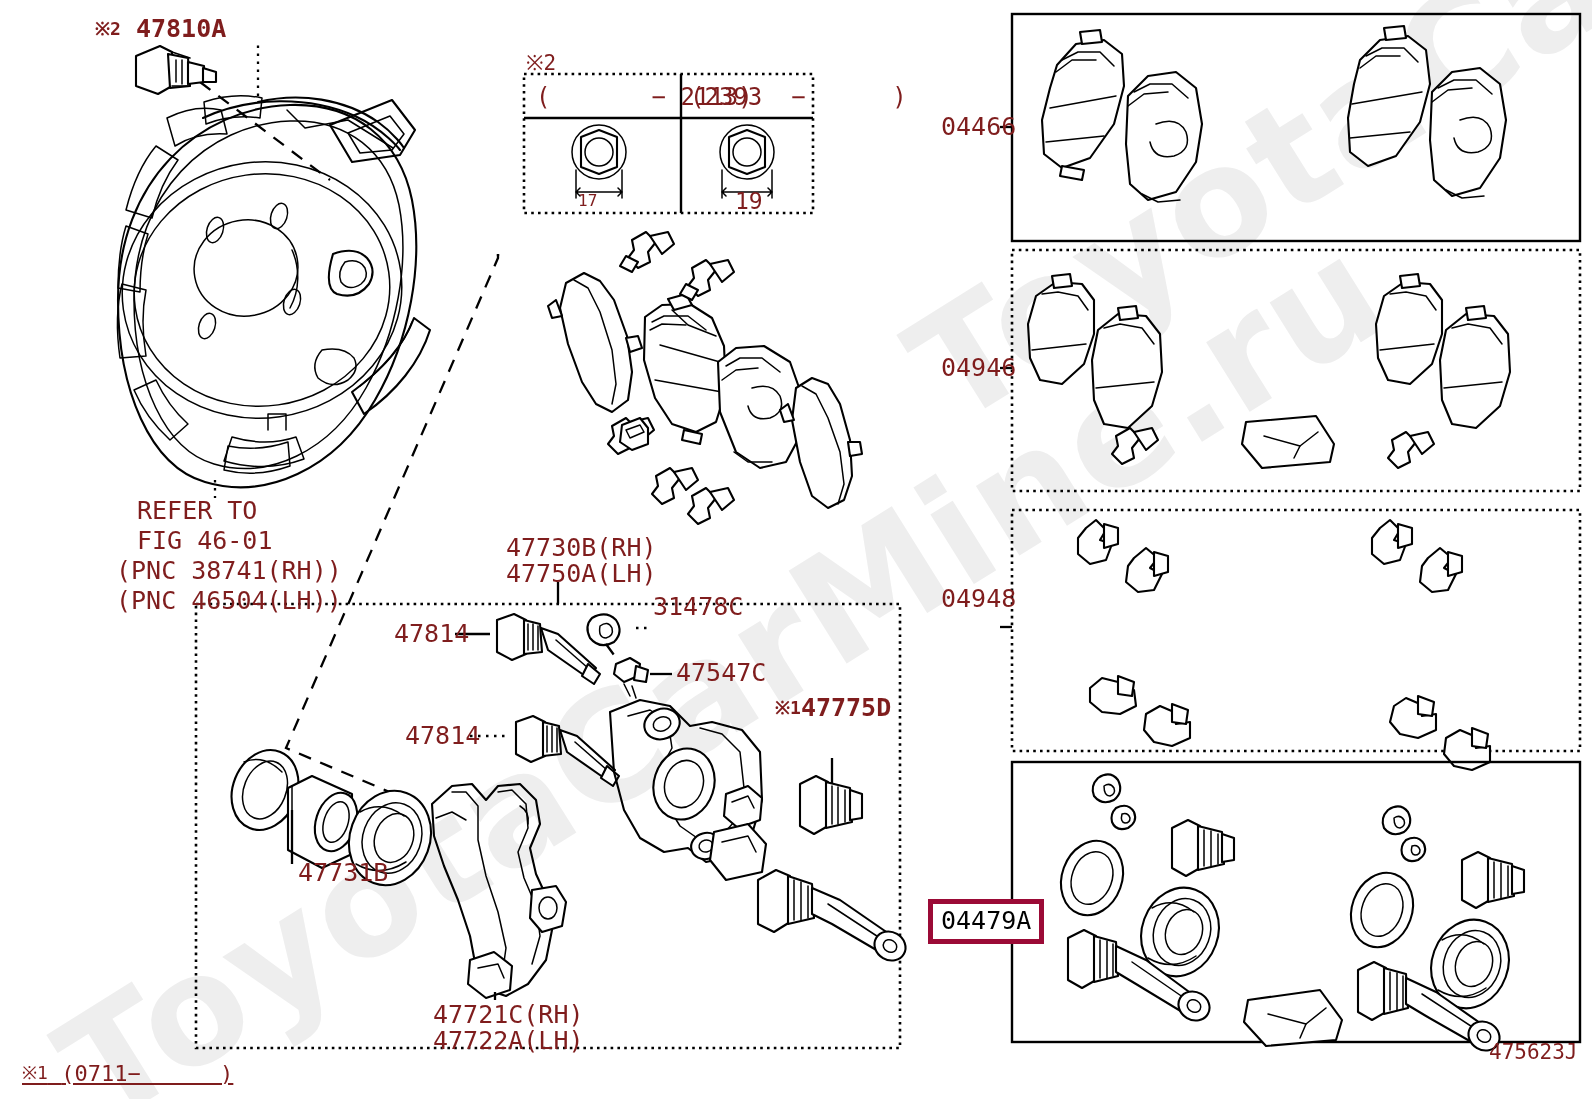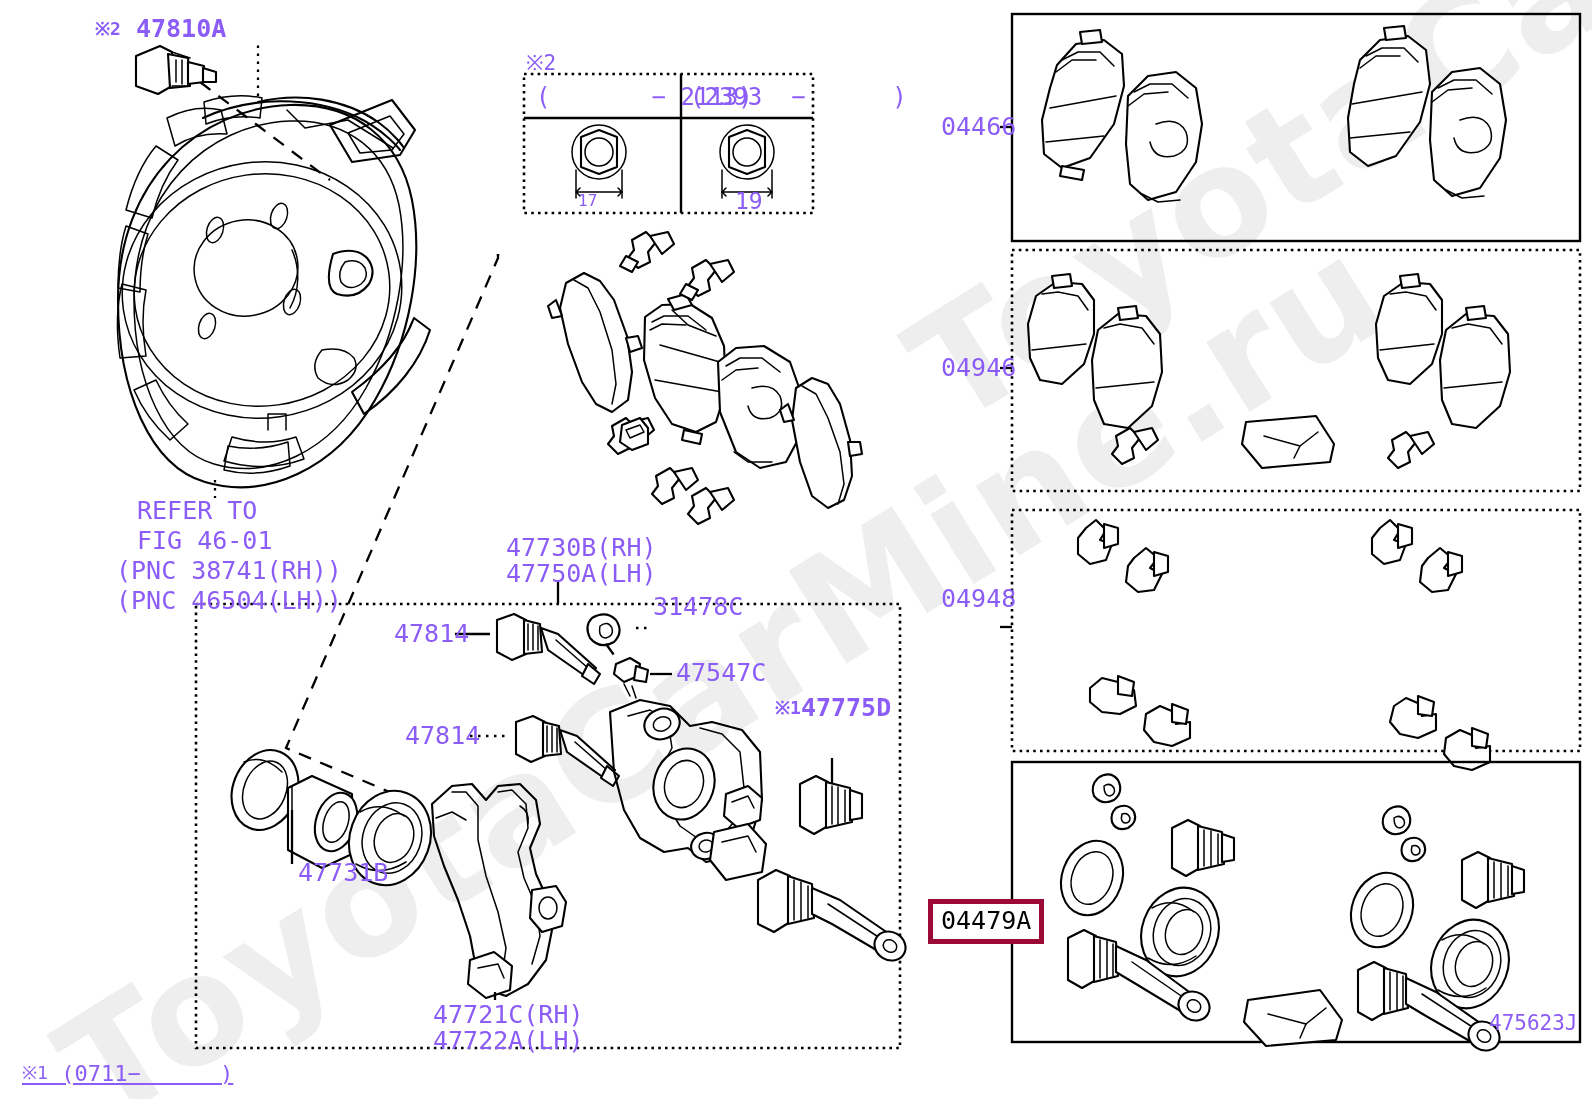"※2 47810A" .lbl { color: #8b5cf6 -> #7f1d1d }
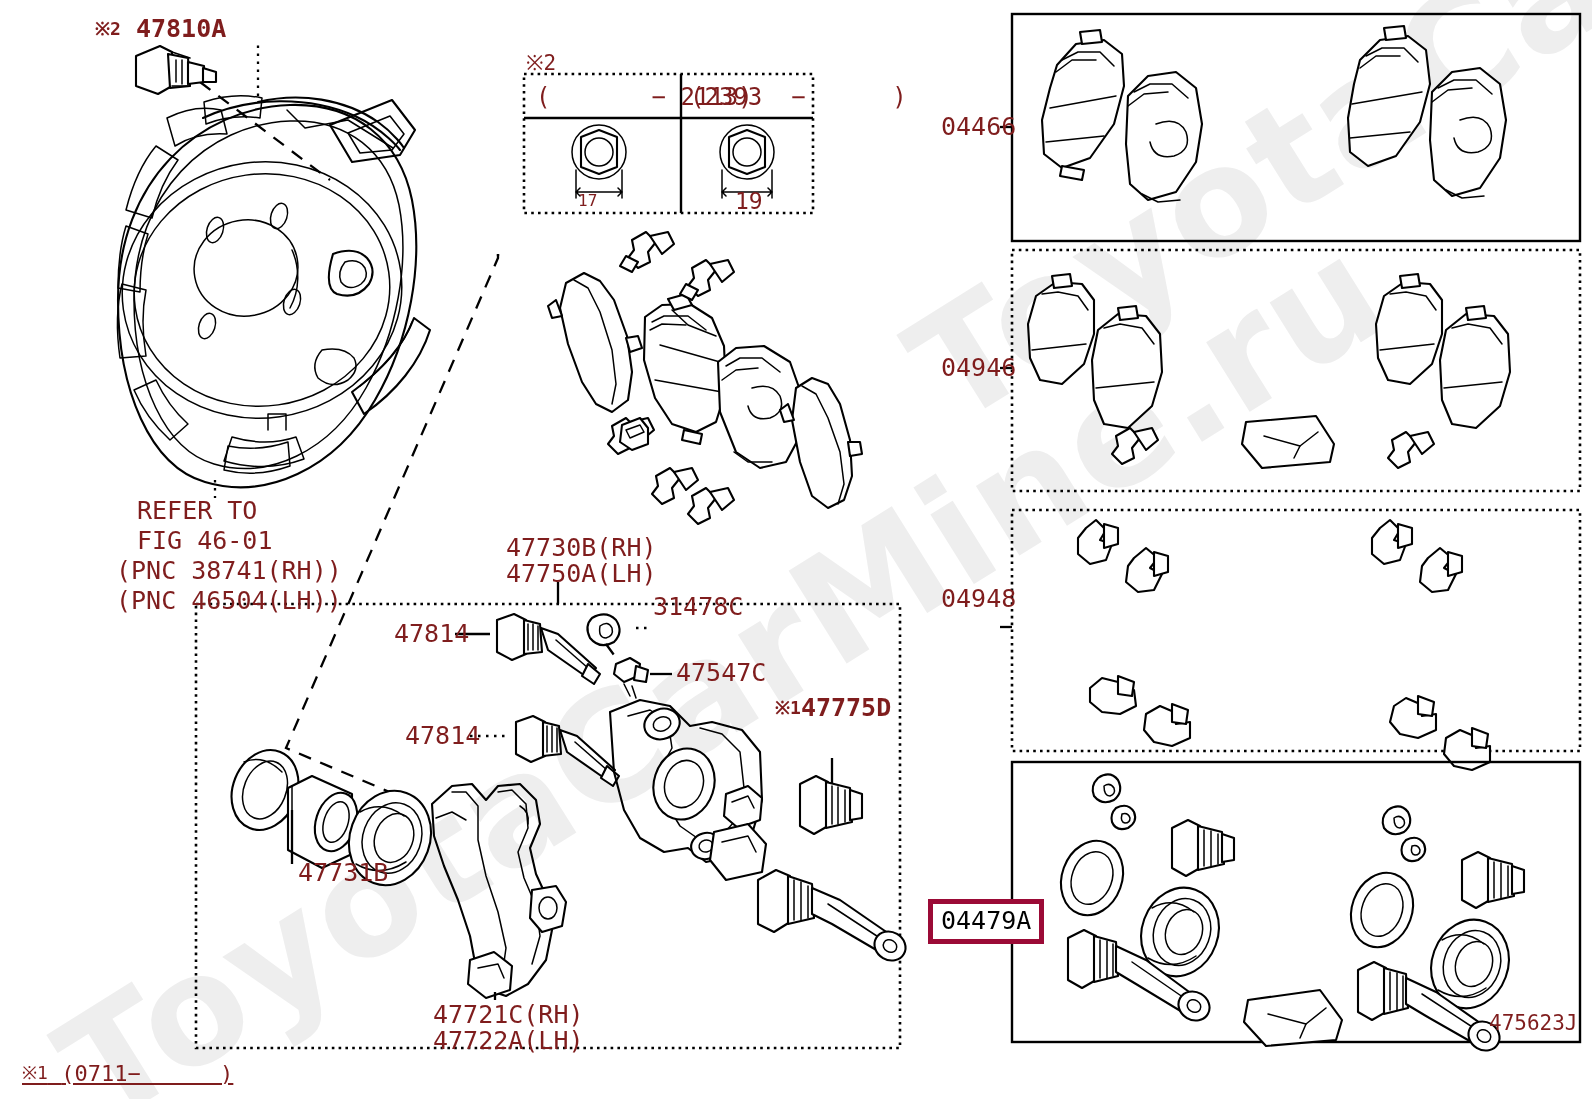"475623J" div.lbl { top: 1008px -> 1037px }
